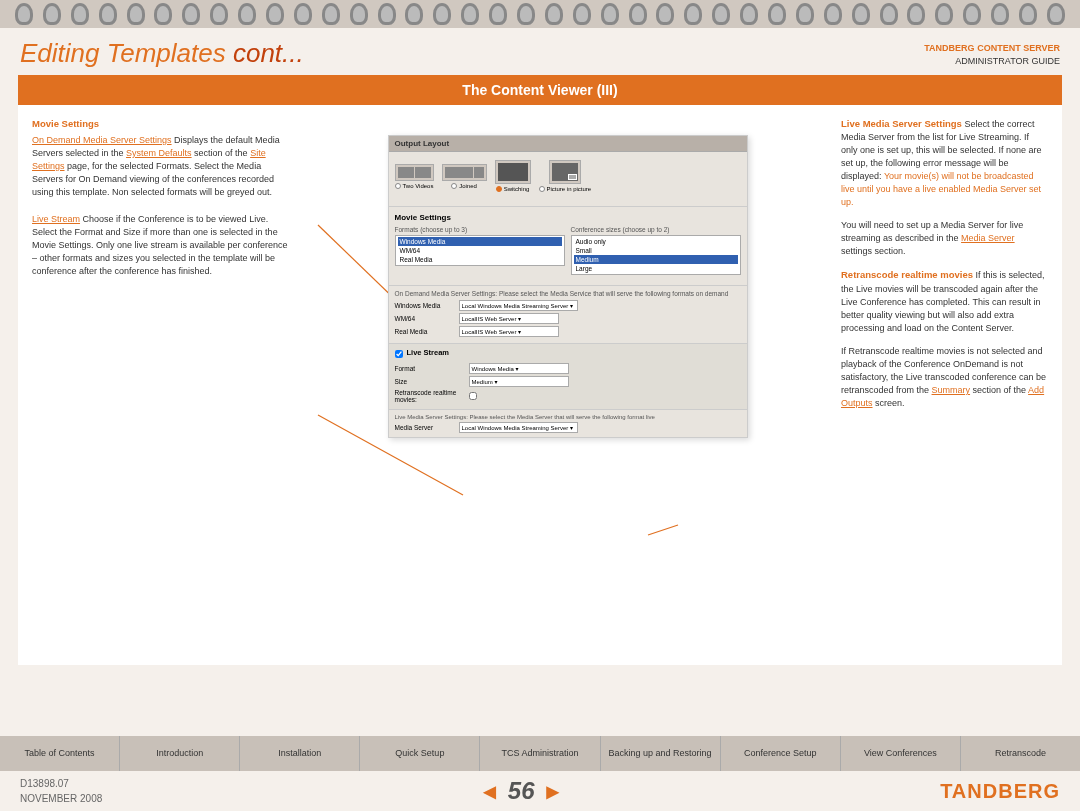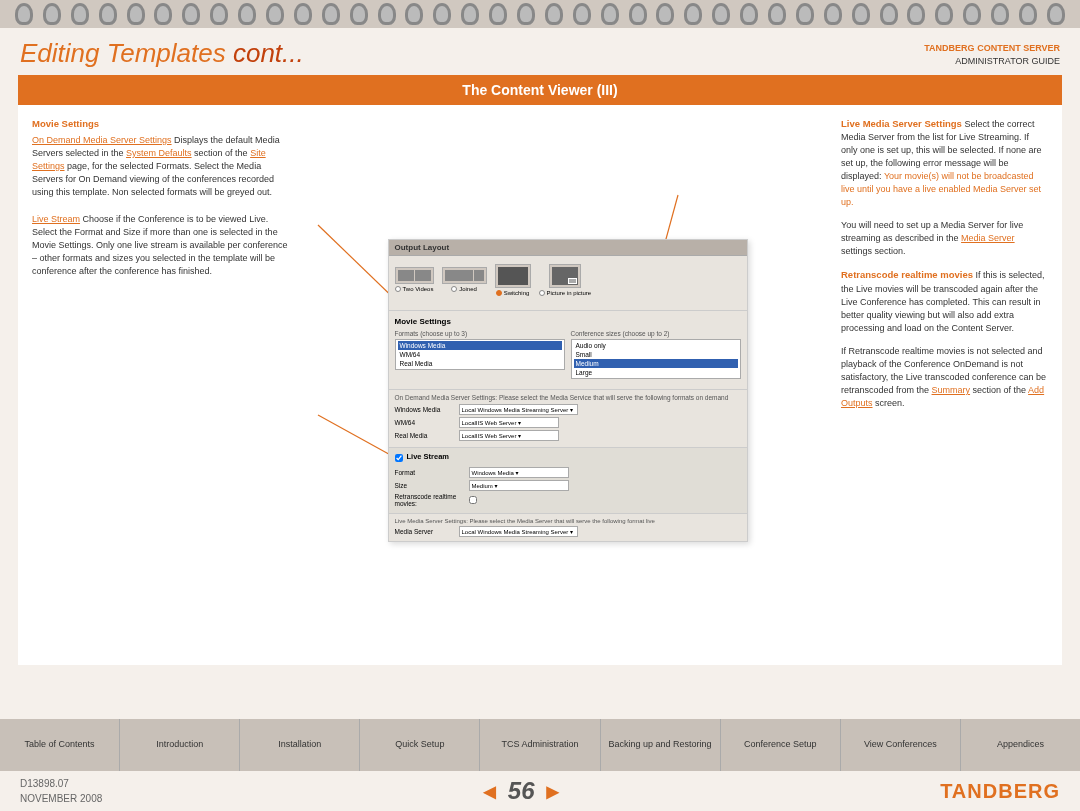"Output Layout" .center-panel { align-items: center -> flex-start }
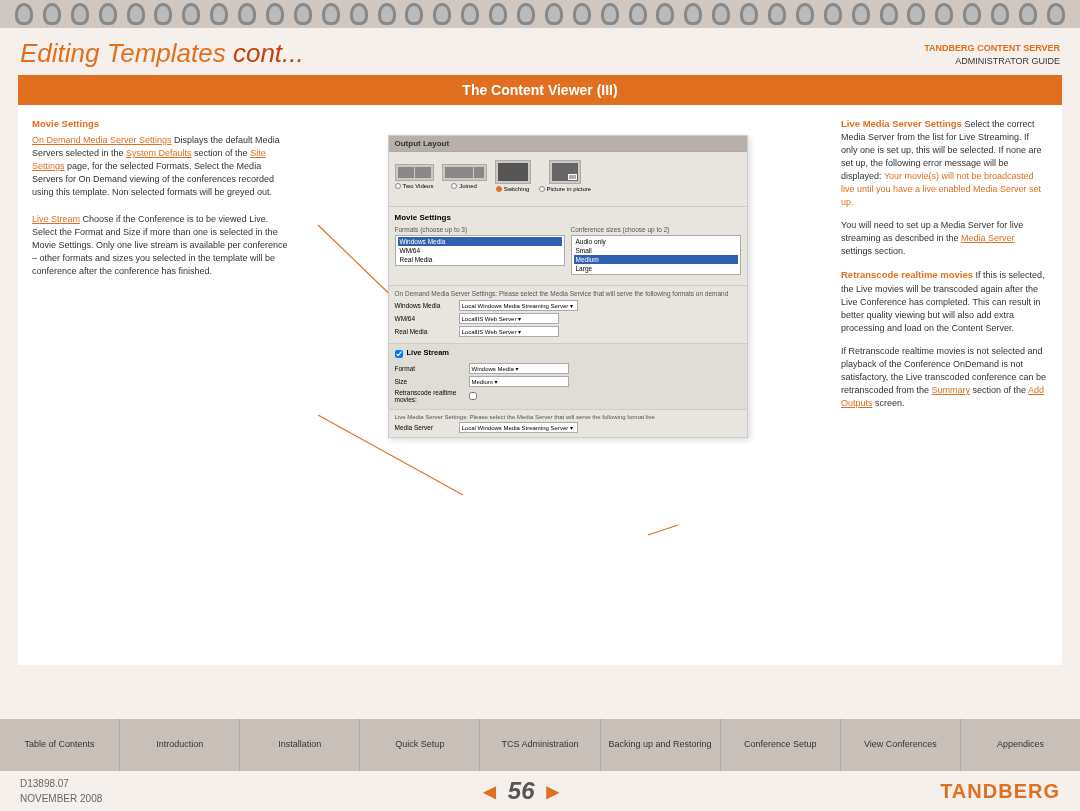"Table of Contents" .bottom-nav { height: 52px -> 35px }
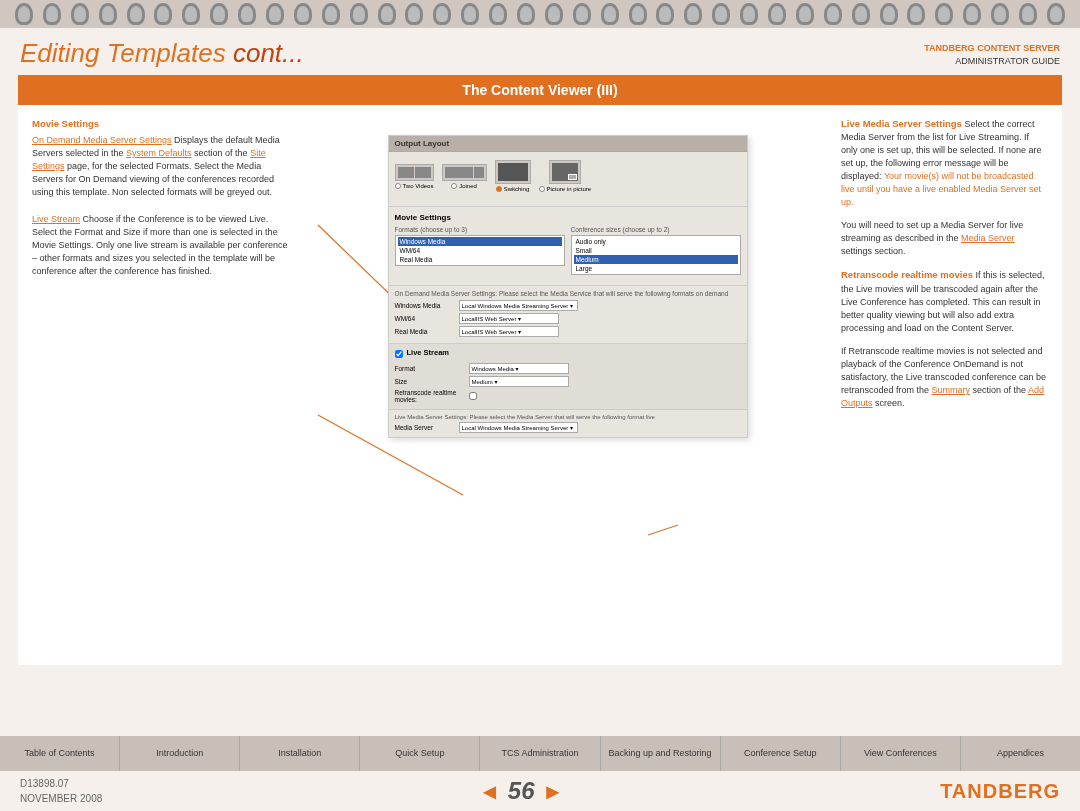"Appendices" div.nav-item { text: Appendices -> Retranscode }
